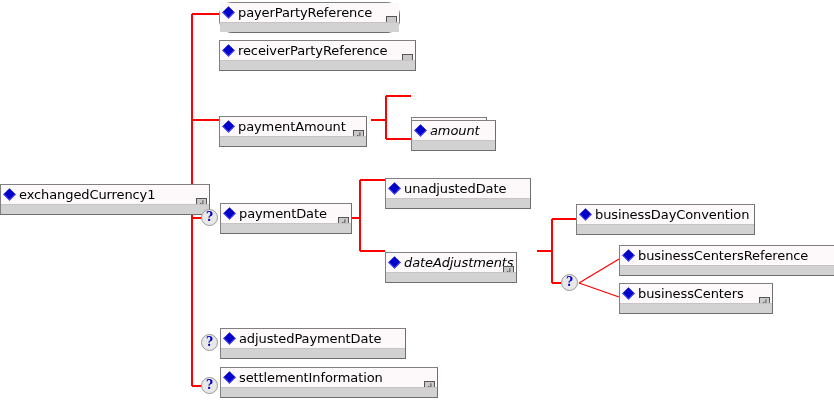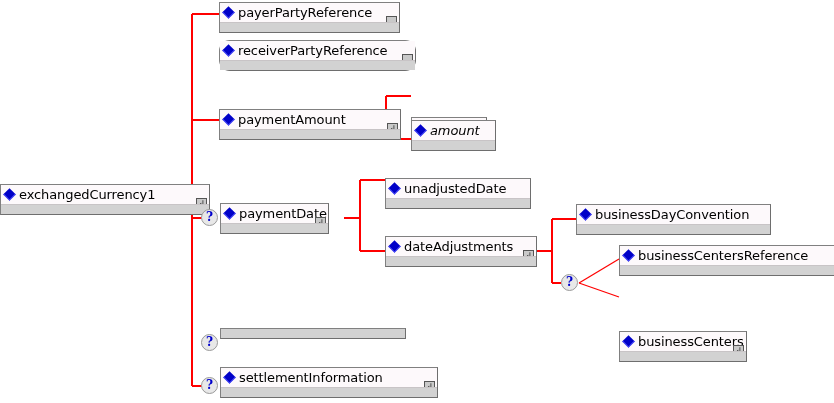"payerPartyReference" div.node { border-radius: none -> 13px }
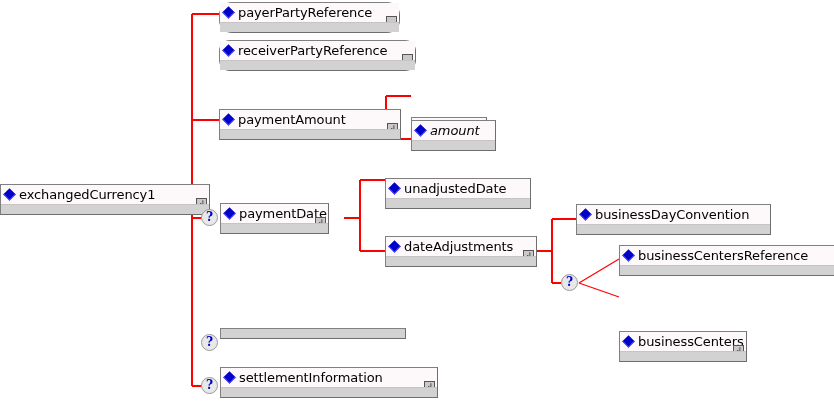"receiverPartyReference" div.node { border-radius: 11px -> none }
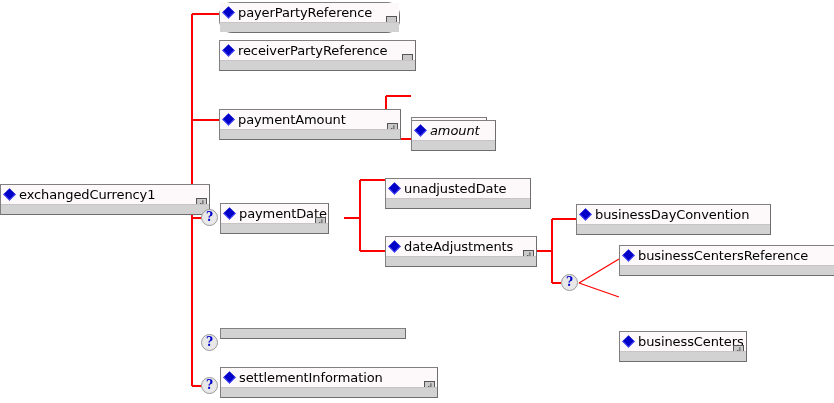"paymentAmount" div.node { top: 109px -> 116px; width: 182px -> 148px }
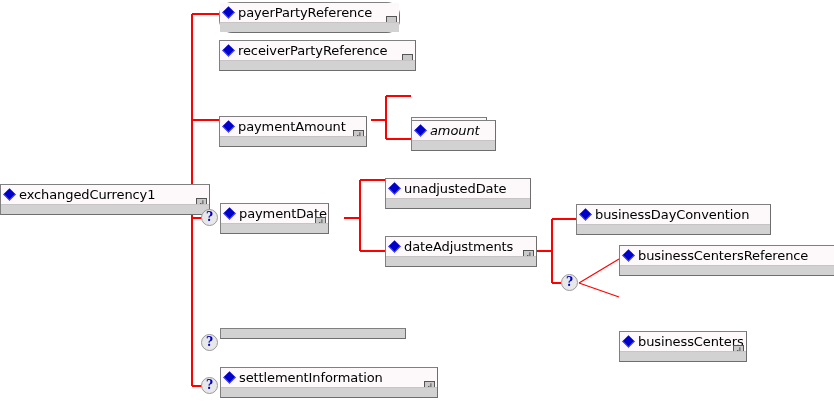"paymentDate" div.node { width: 109px -> 132px }
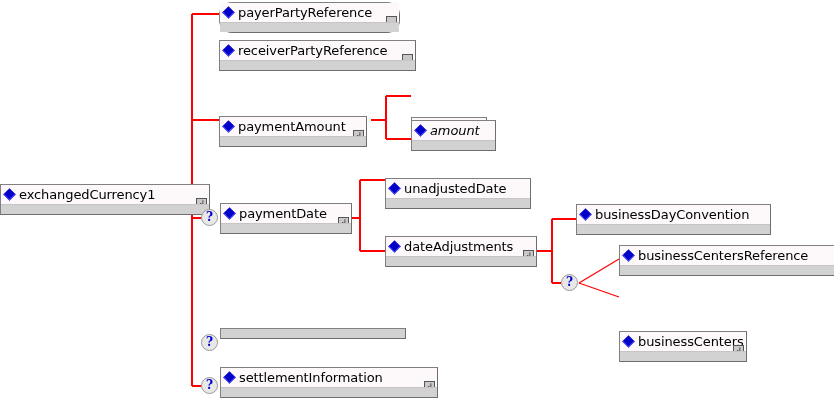"businessDayConvention" div.node { width: 195px -> 179px }
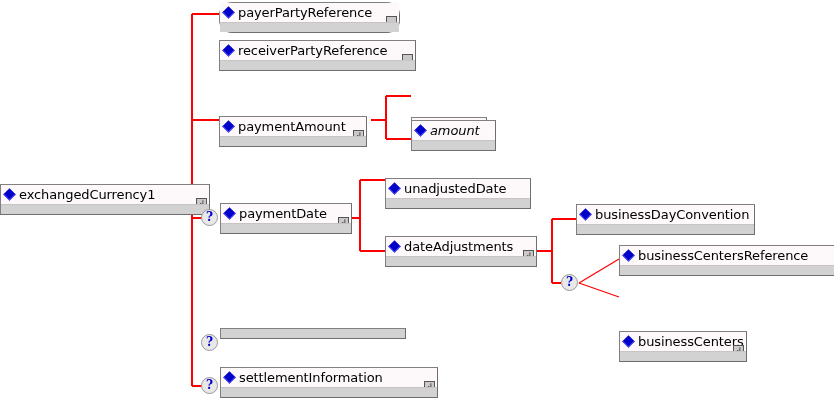"dateAdjustments" div.node { font-style: none -> italic; top: 236px -> 252px; width: 152px -> 132px }
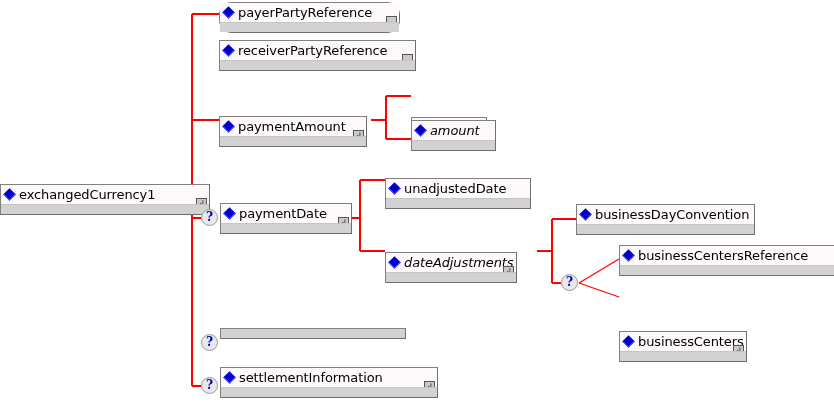"businessCenters" div.node { margin-top: 48px -> none; width: 128px -> 154px }
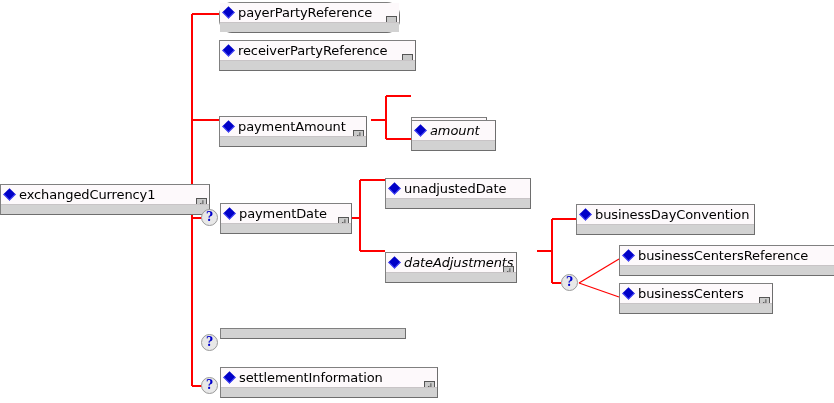"adjustedPaymentDate" div.node-head { html: none -> <div> <span></span> <span>adjustedPaymentDate</span> </div> }
